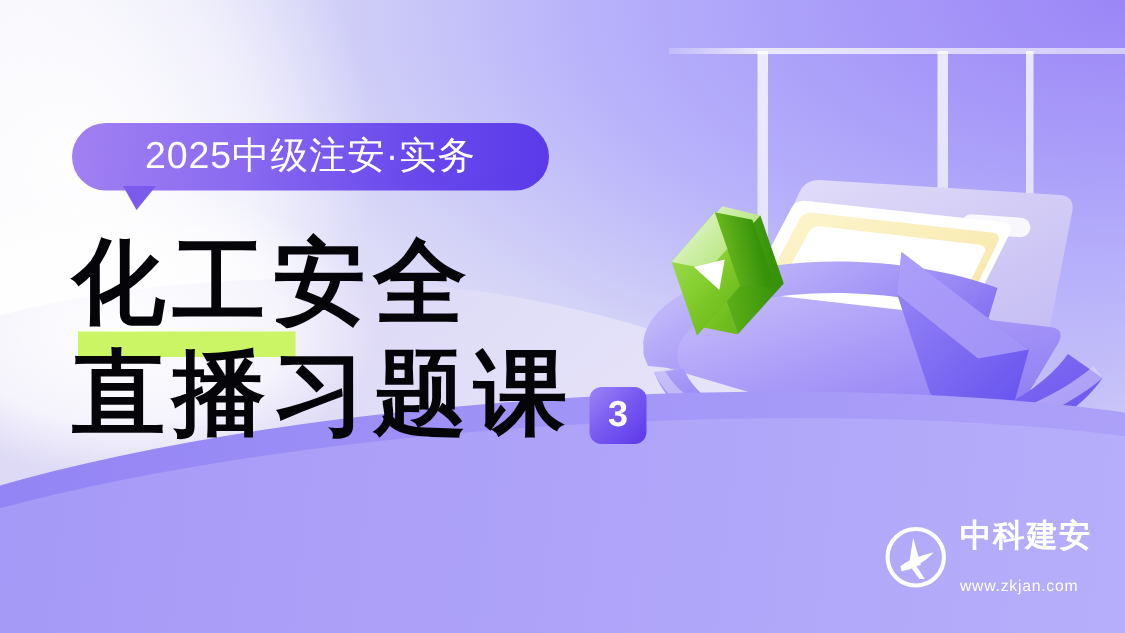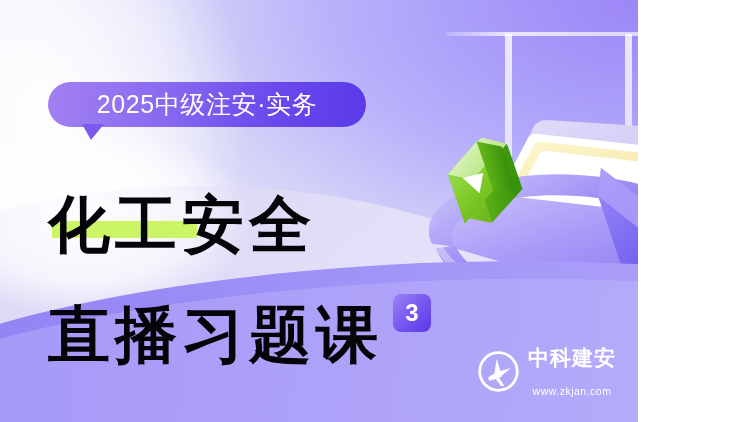"2025中级注安·实务" #banner { width: 638px -> 750px }
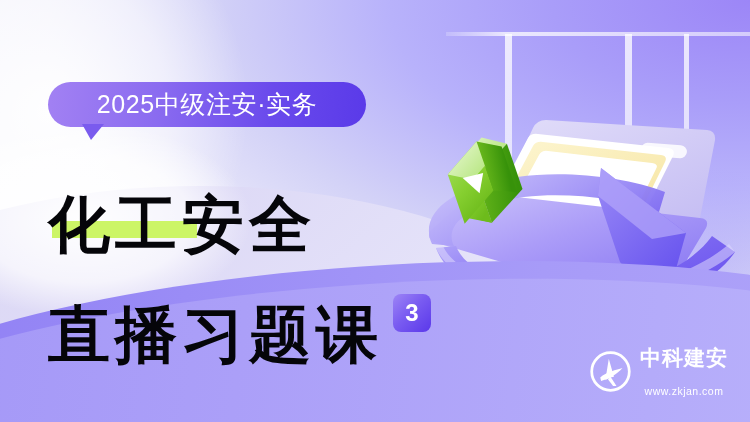"化工安全" .title-line { margin-top: 36px -> none }
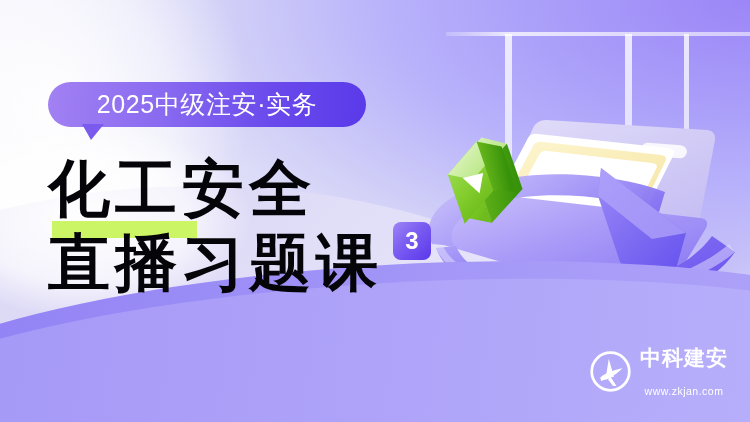"直播习题课" .line2 { align-items: flex-start -> flex-end }
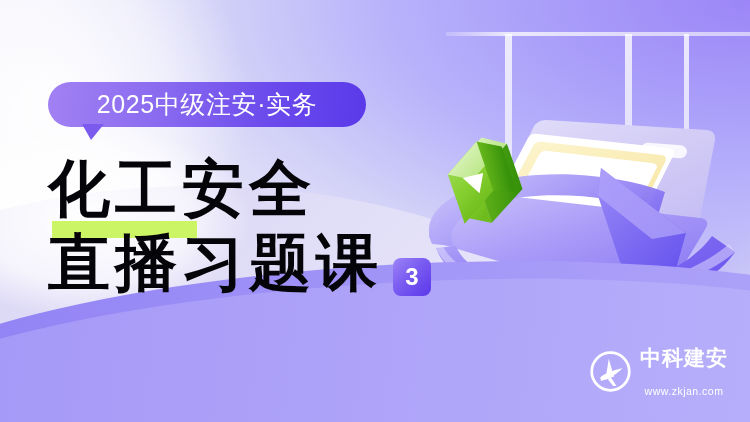"中科建安" .logo-text { text-align: center -> none }
